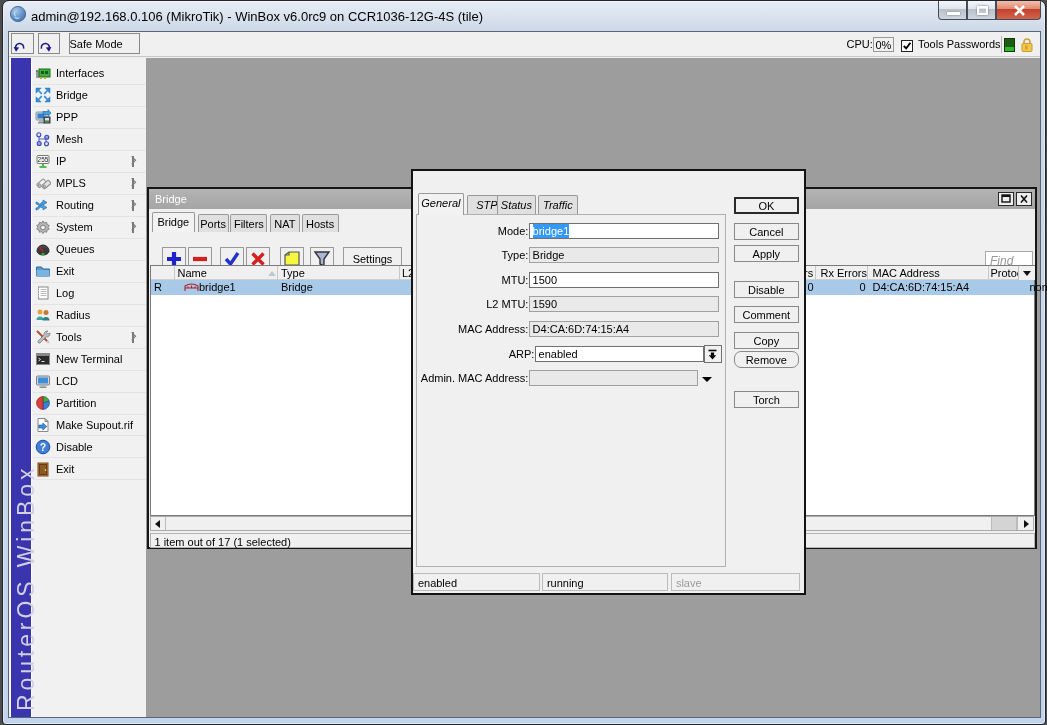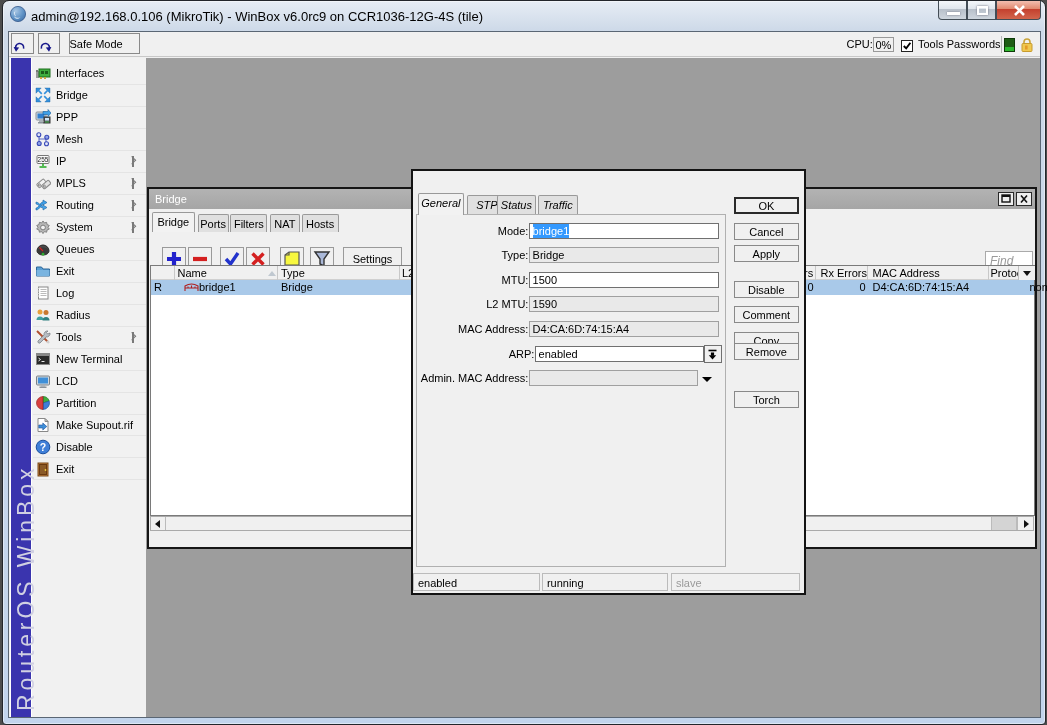"Remove" div.dbtn { border-radius: none -> 7px; top: 172px -> 180px }
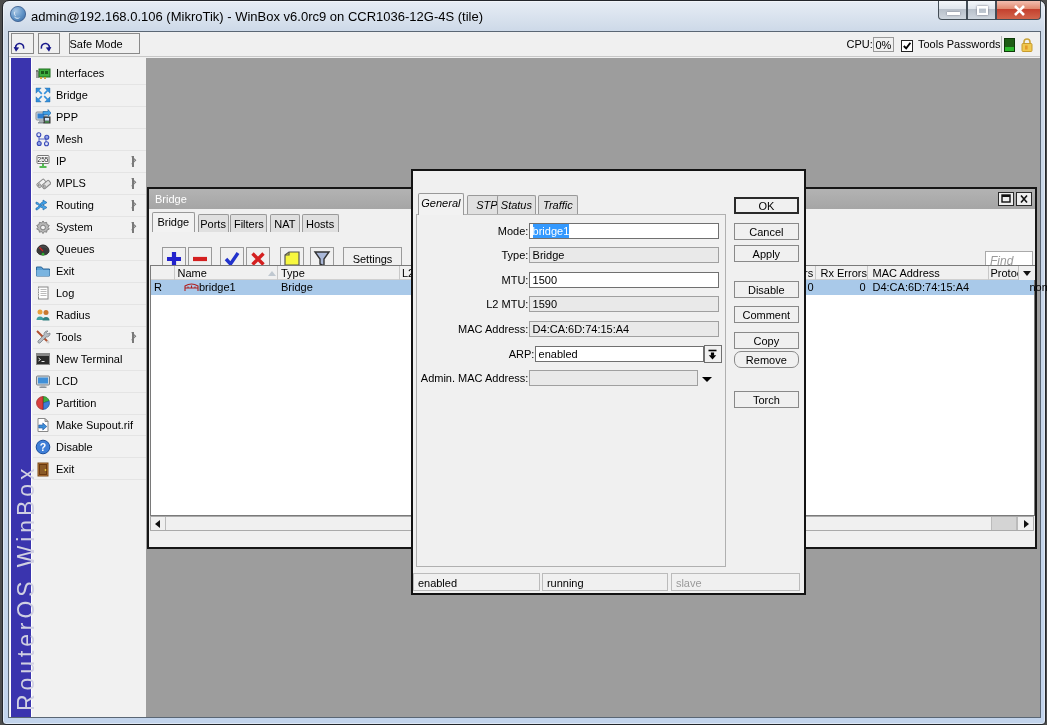"1 item out of 17" div { html: none -> <div> <div>1 item out of 17 (1 selected)</div> </div> }
